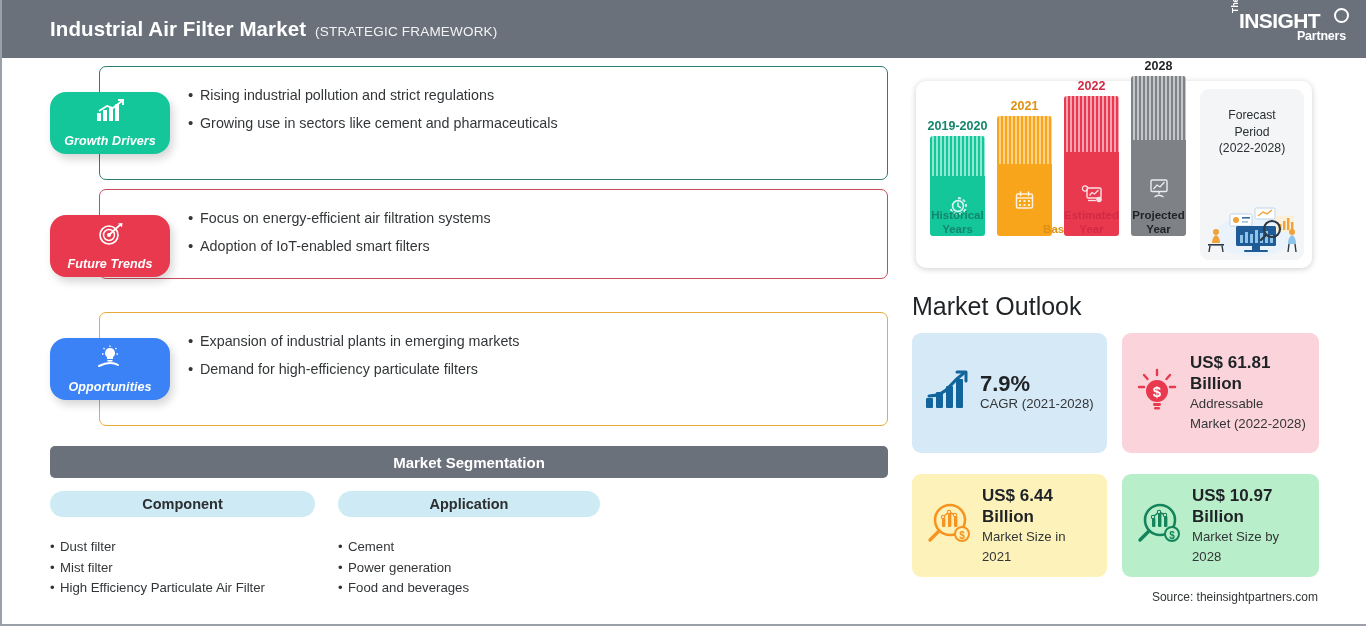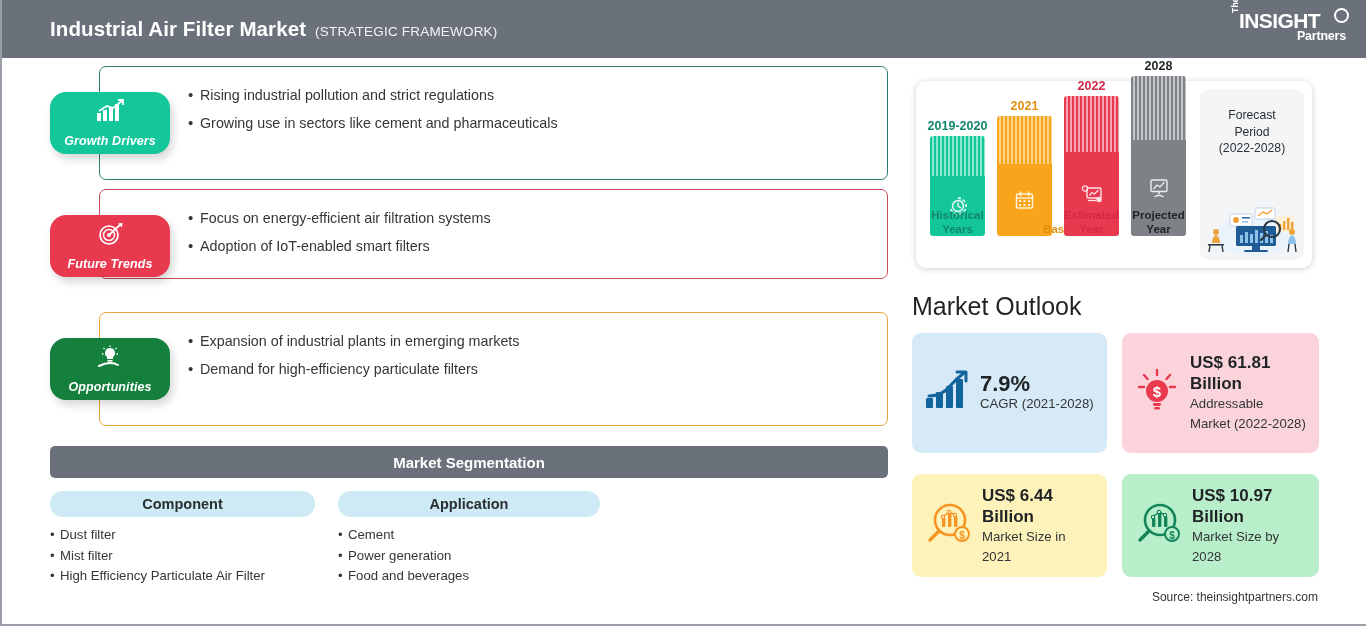"Opportunities" .factor-badge.orange { background: #15803d -> #3b82f6 }
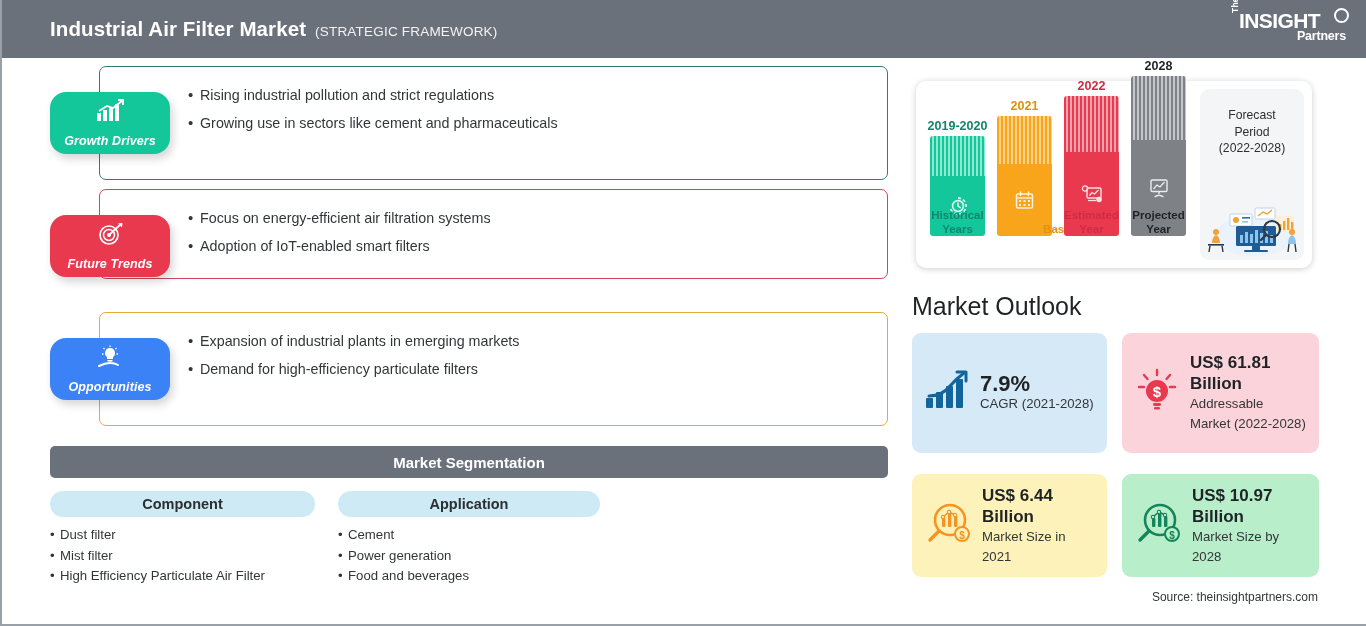"Dust filter" .seg-list { margin-top: 8px -> 20px }
